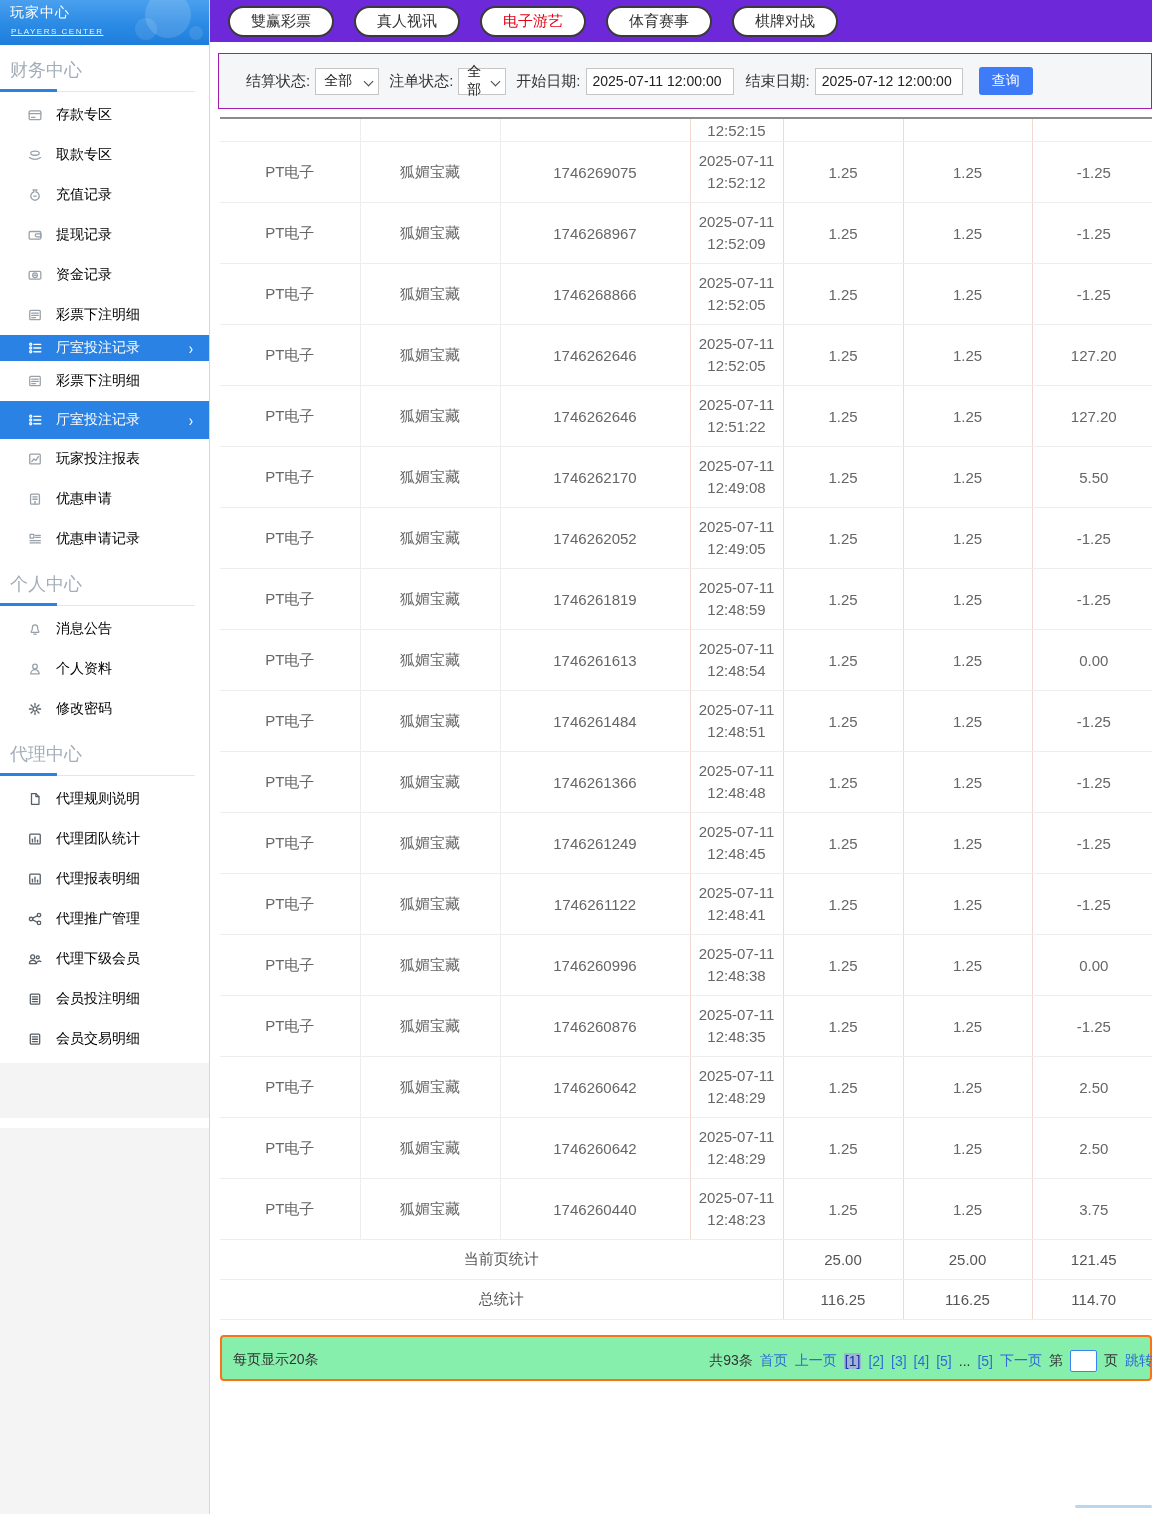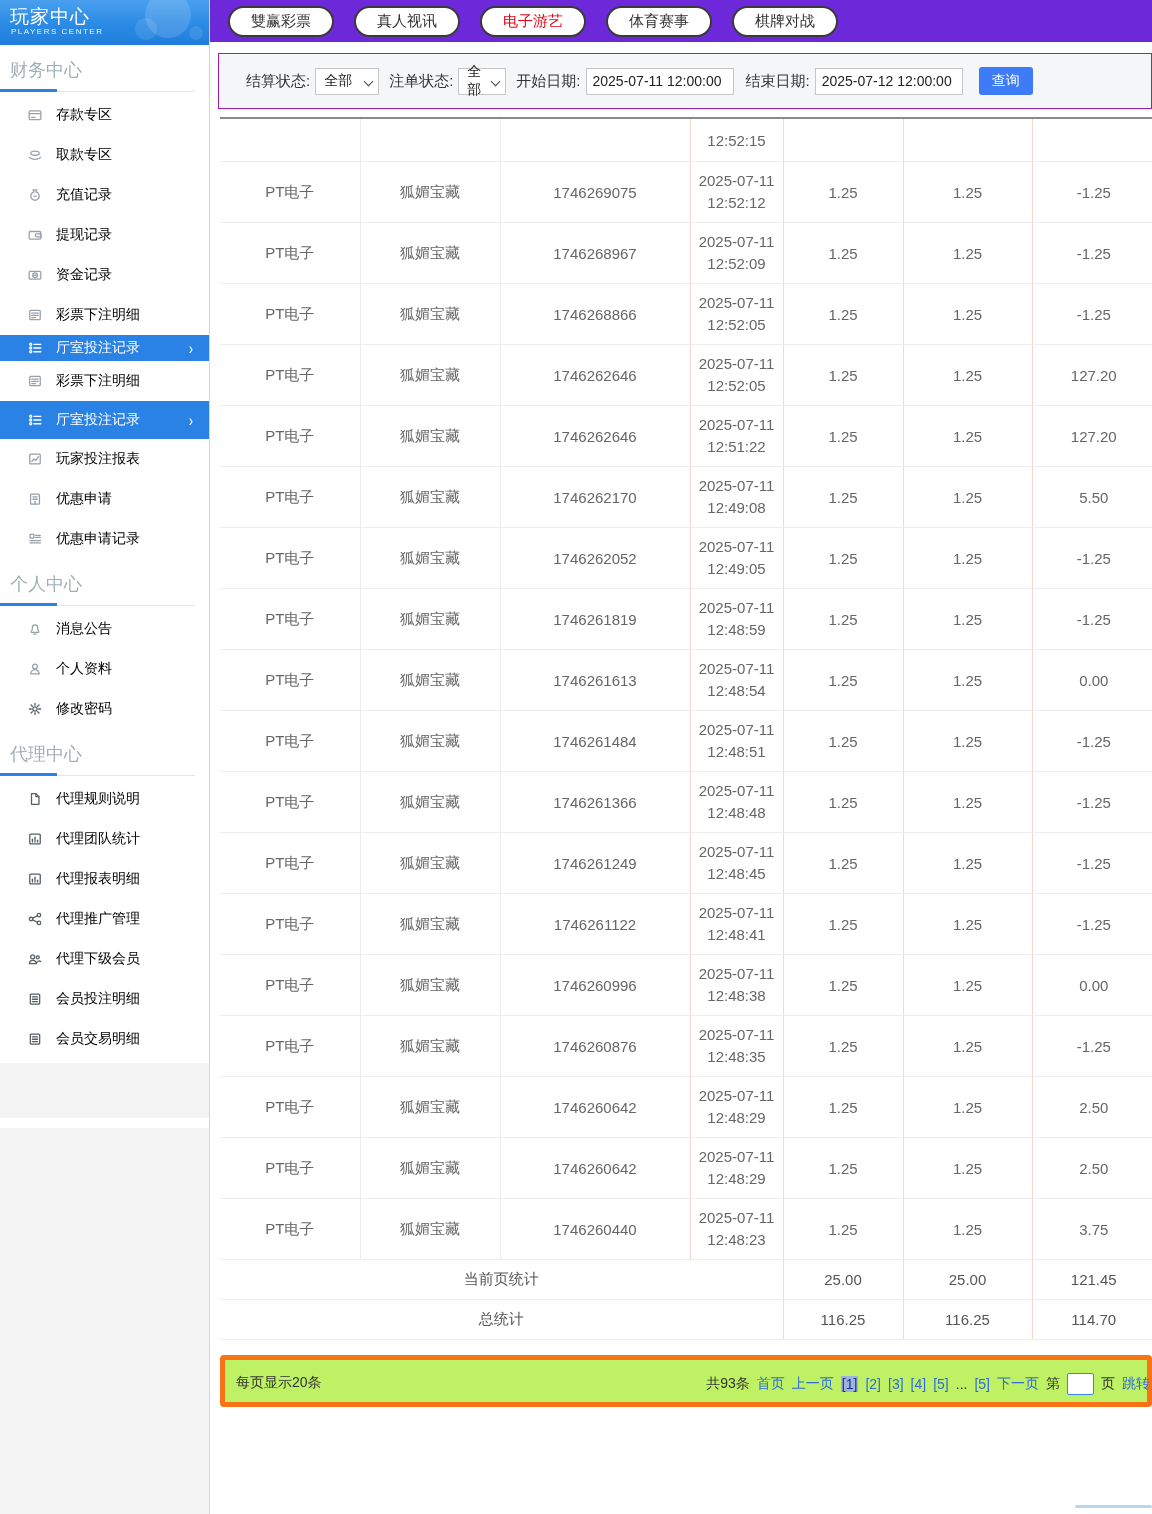"玩家中心" #logo .t1 { font-size: 19px -> 14px }
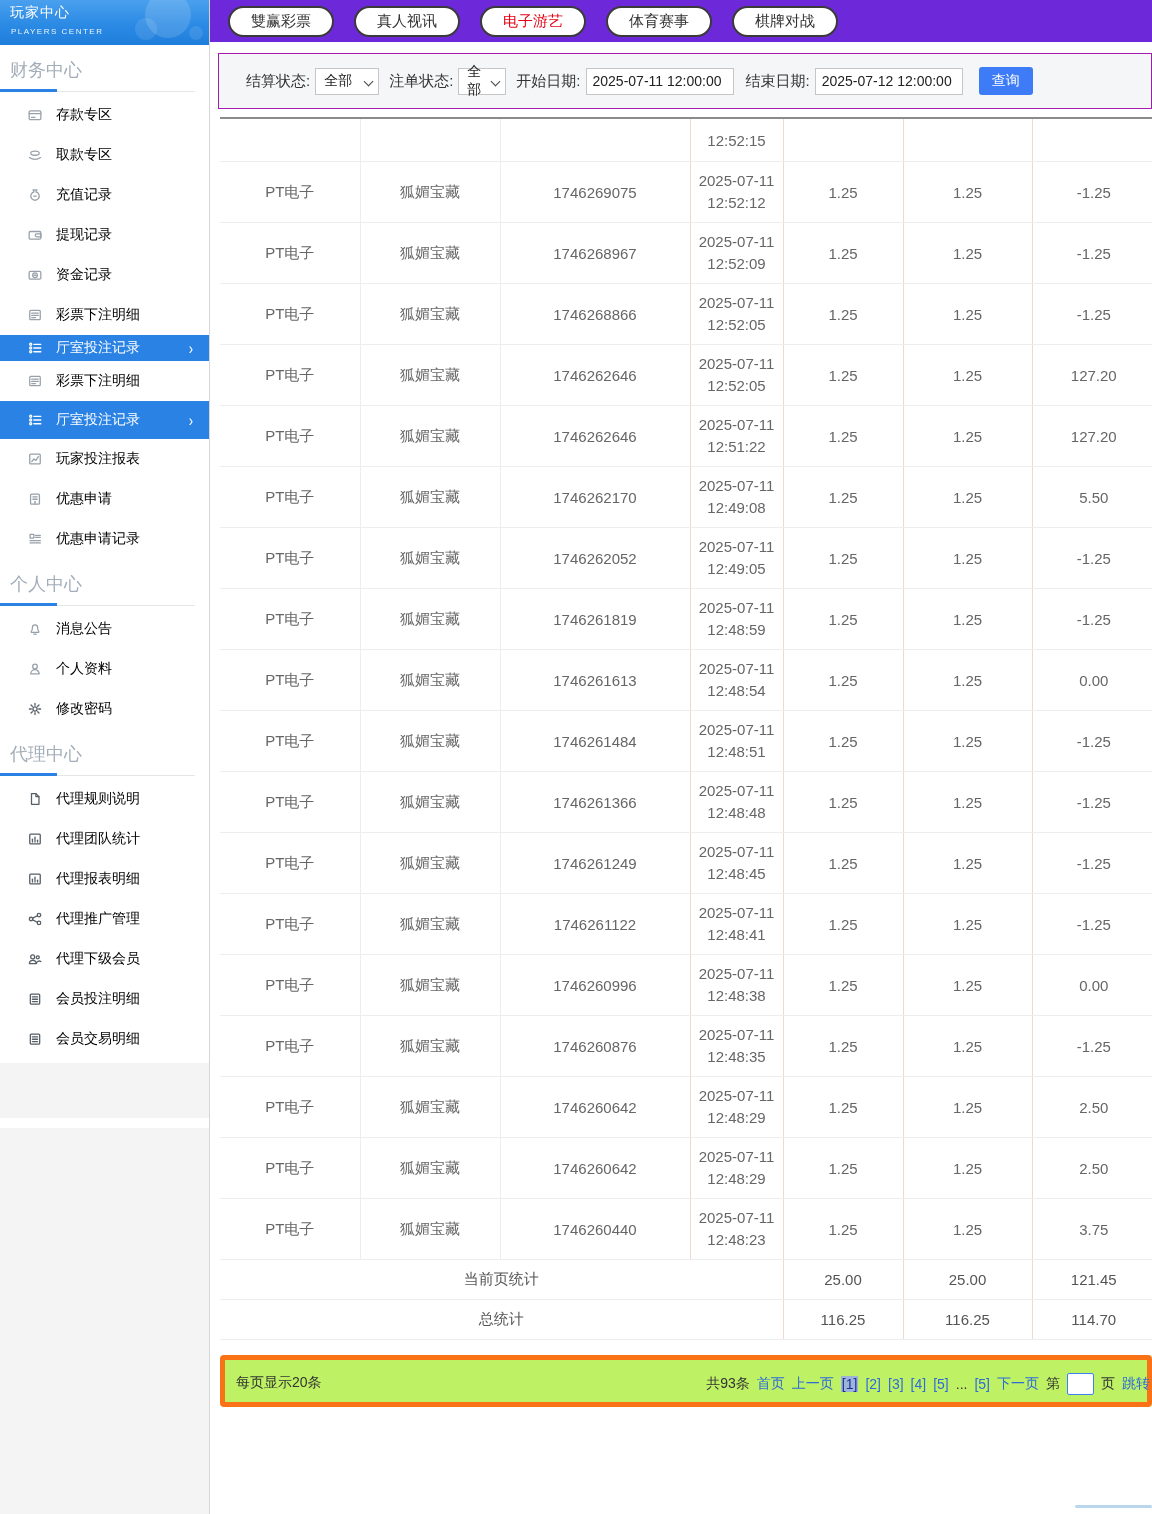"PLAYERS CENTER" #logo .t2 { text-decoration: none -> underline }
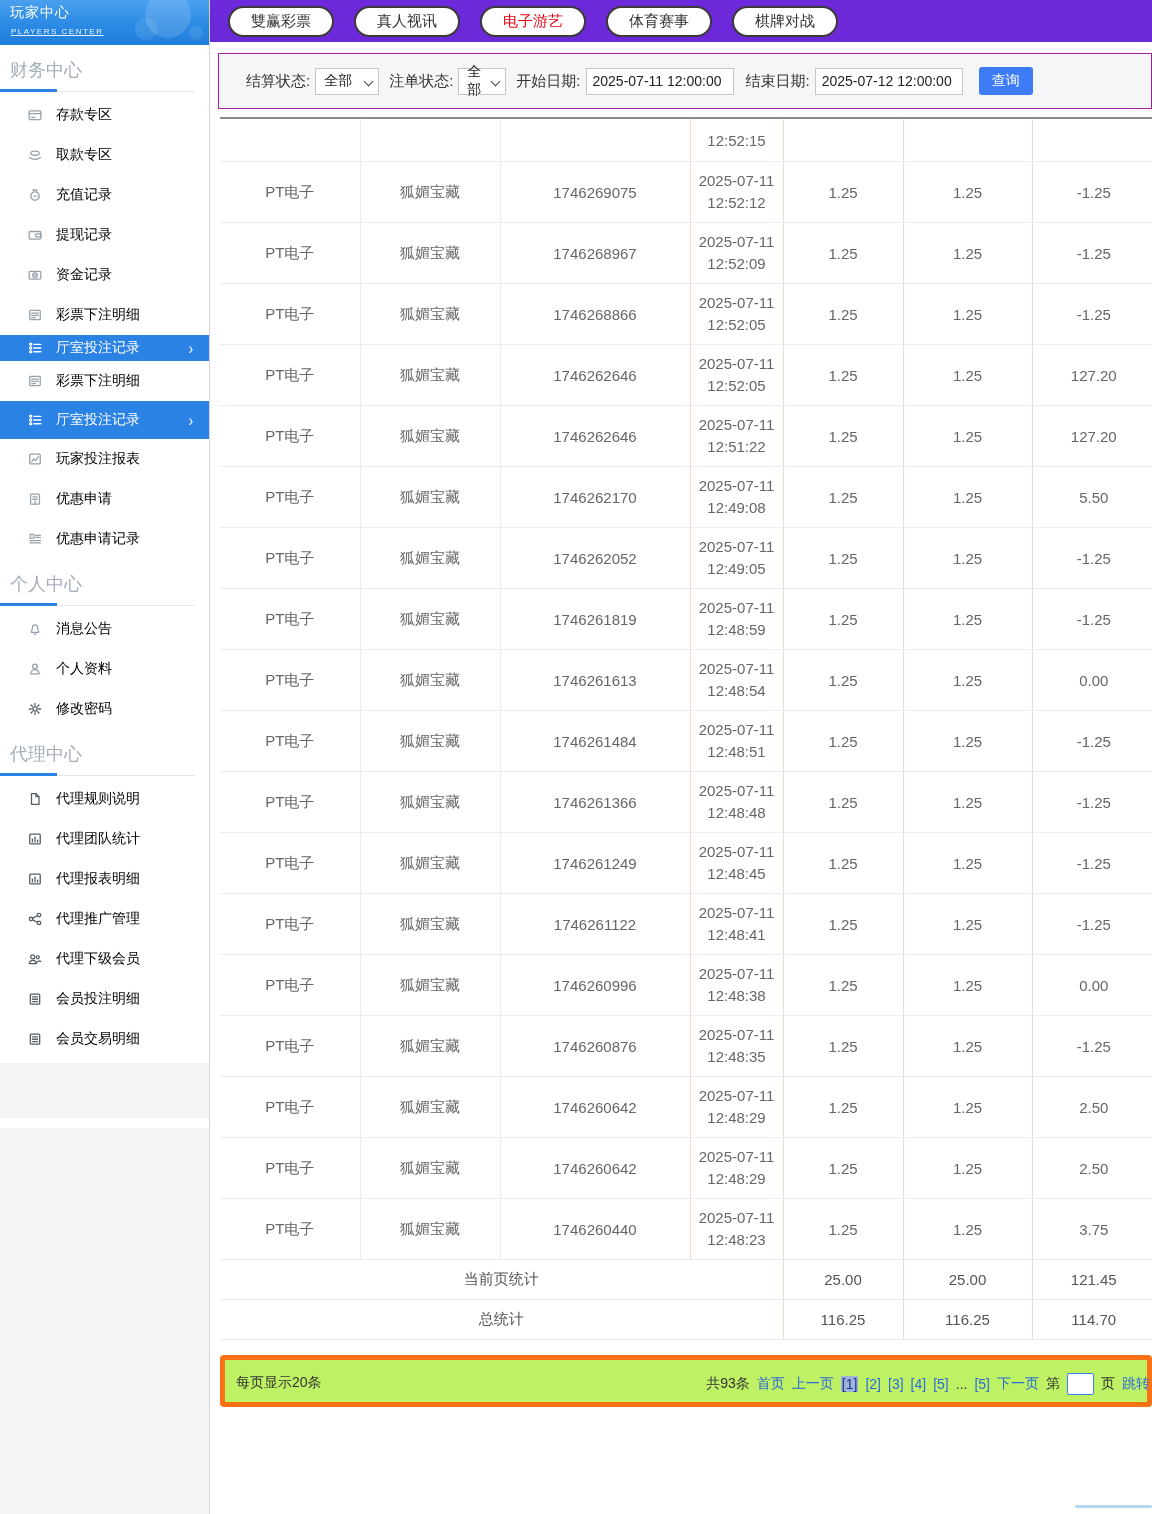"12:52:15" tr.partial td { padding: 12px -> 2px }
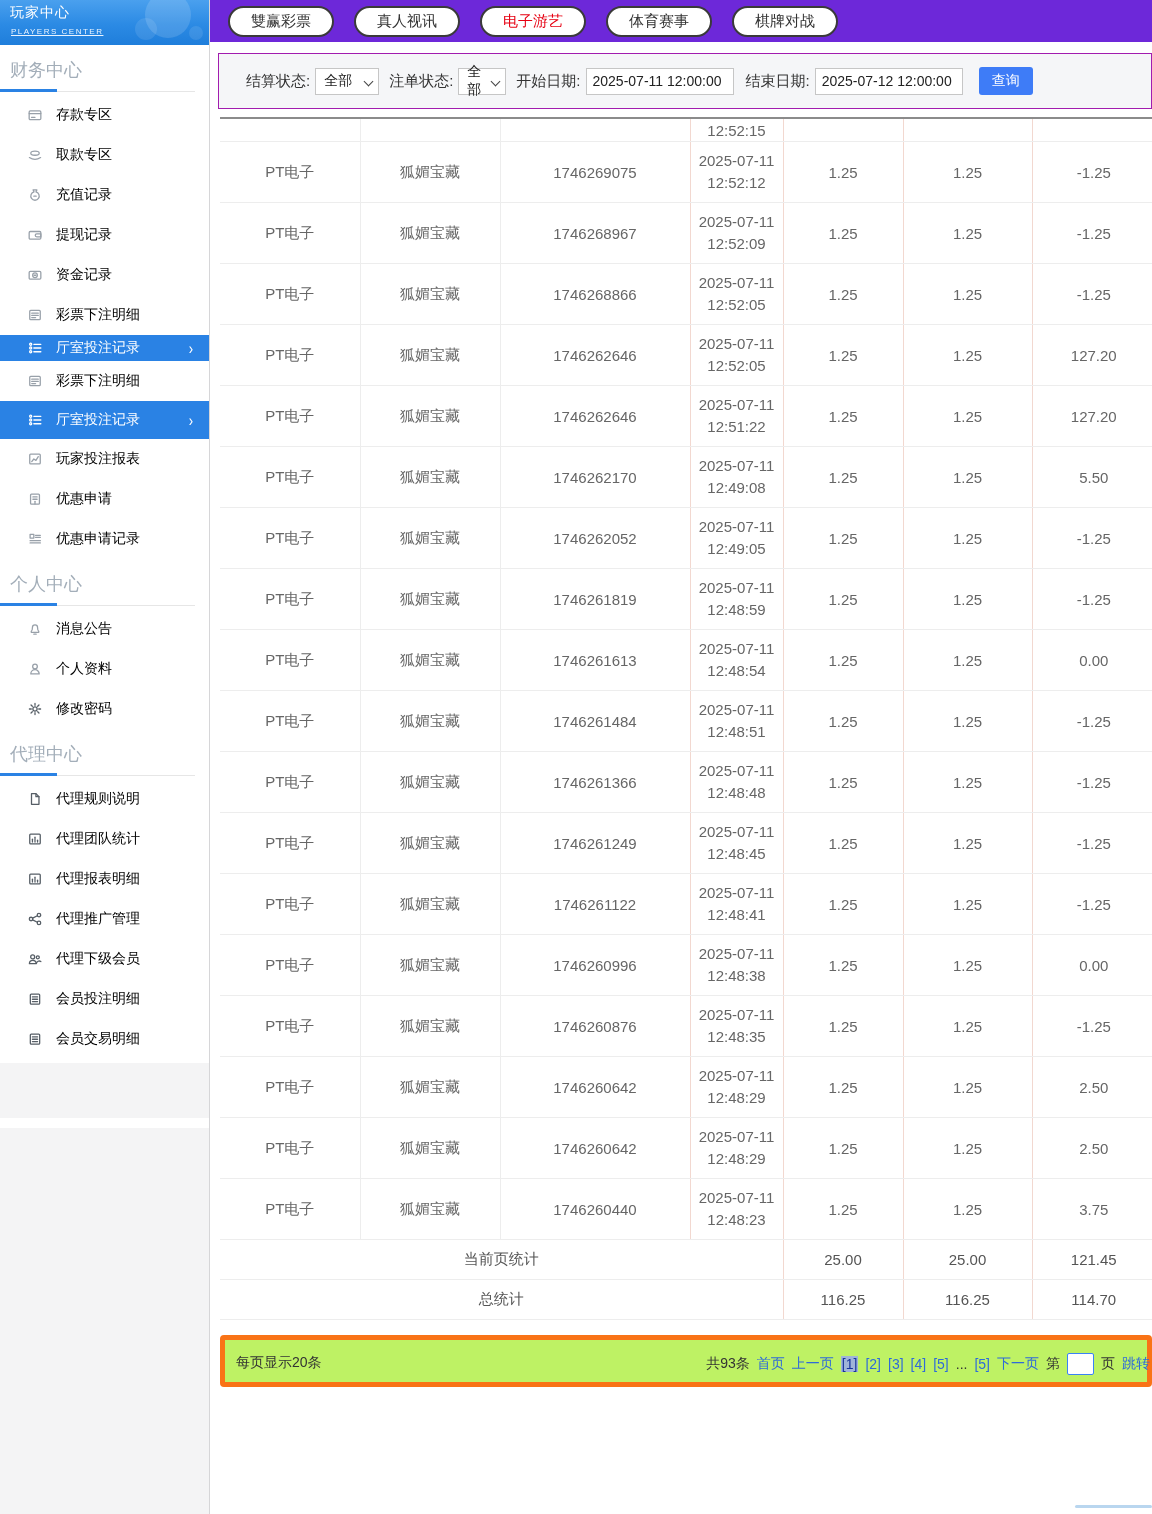"每页显示20条" #footerbar { background: #bef264 -> #86efac; border: 5px solid #f97316 -> 2px solid #f97316; height: 52px -> 46px }
